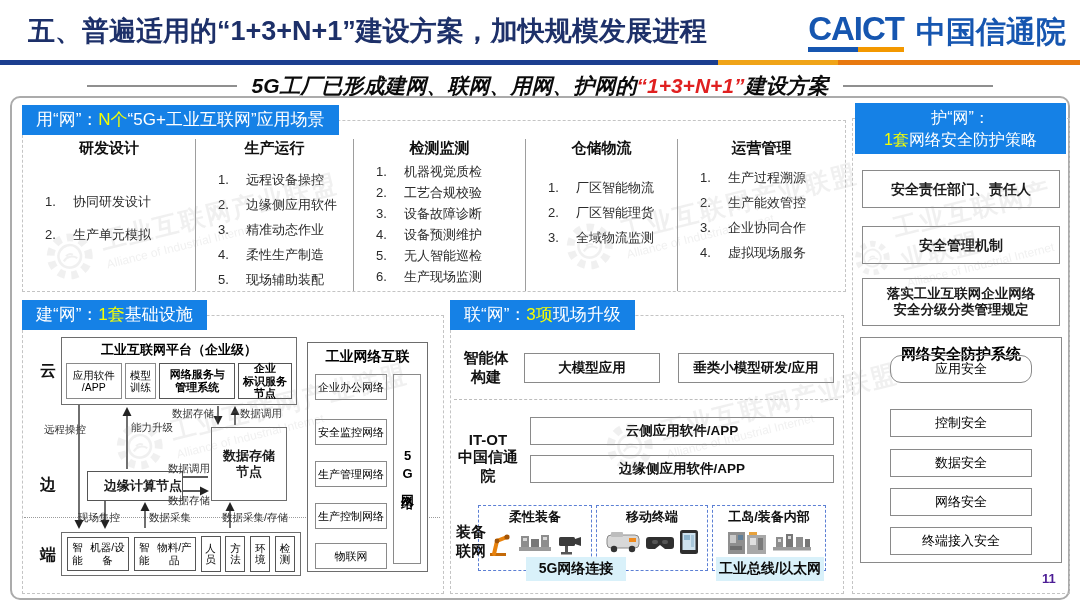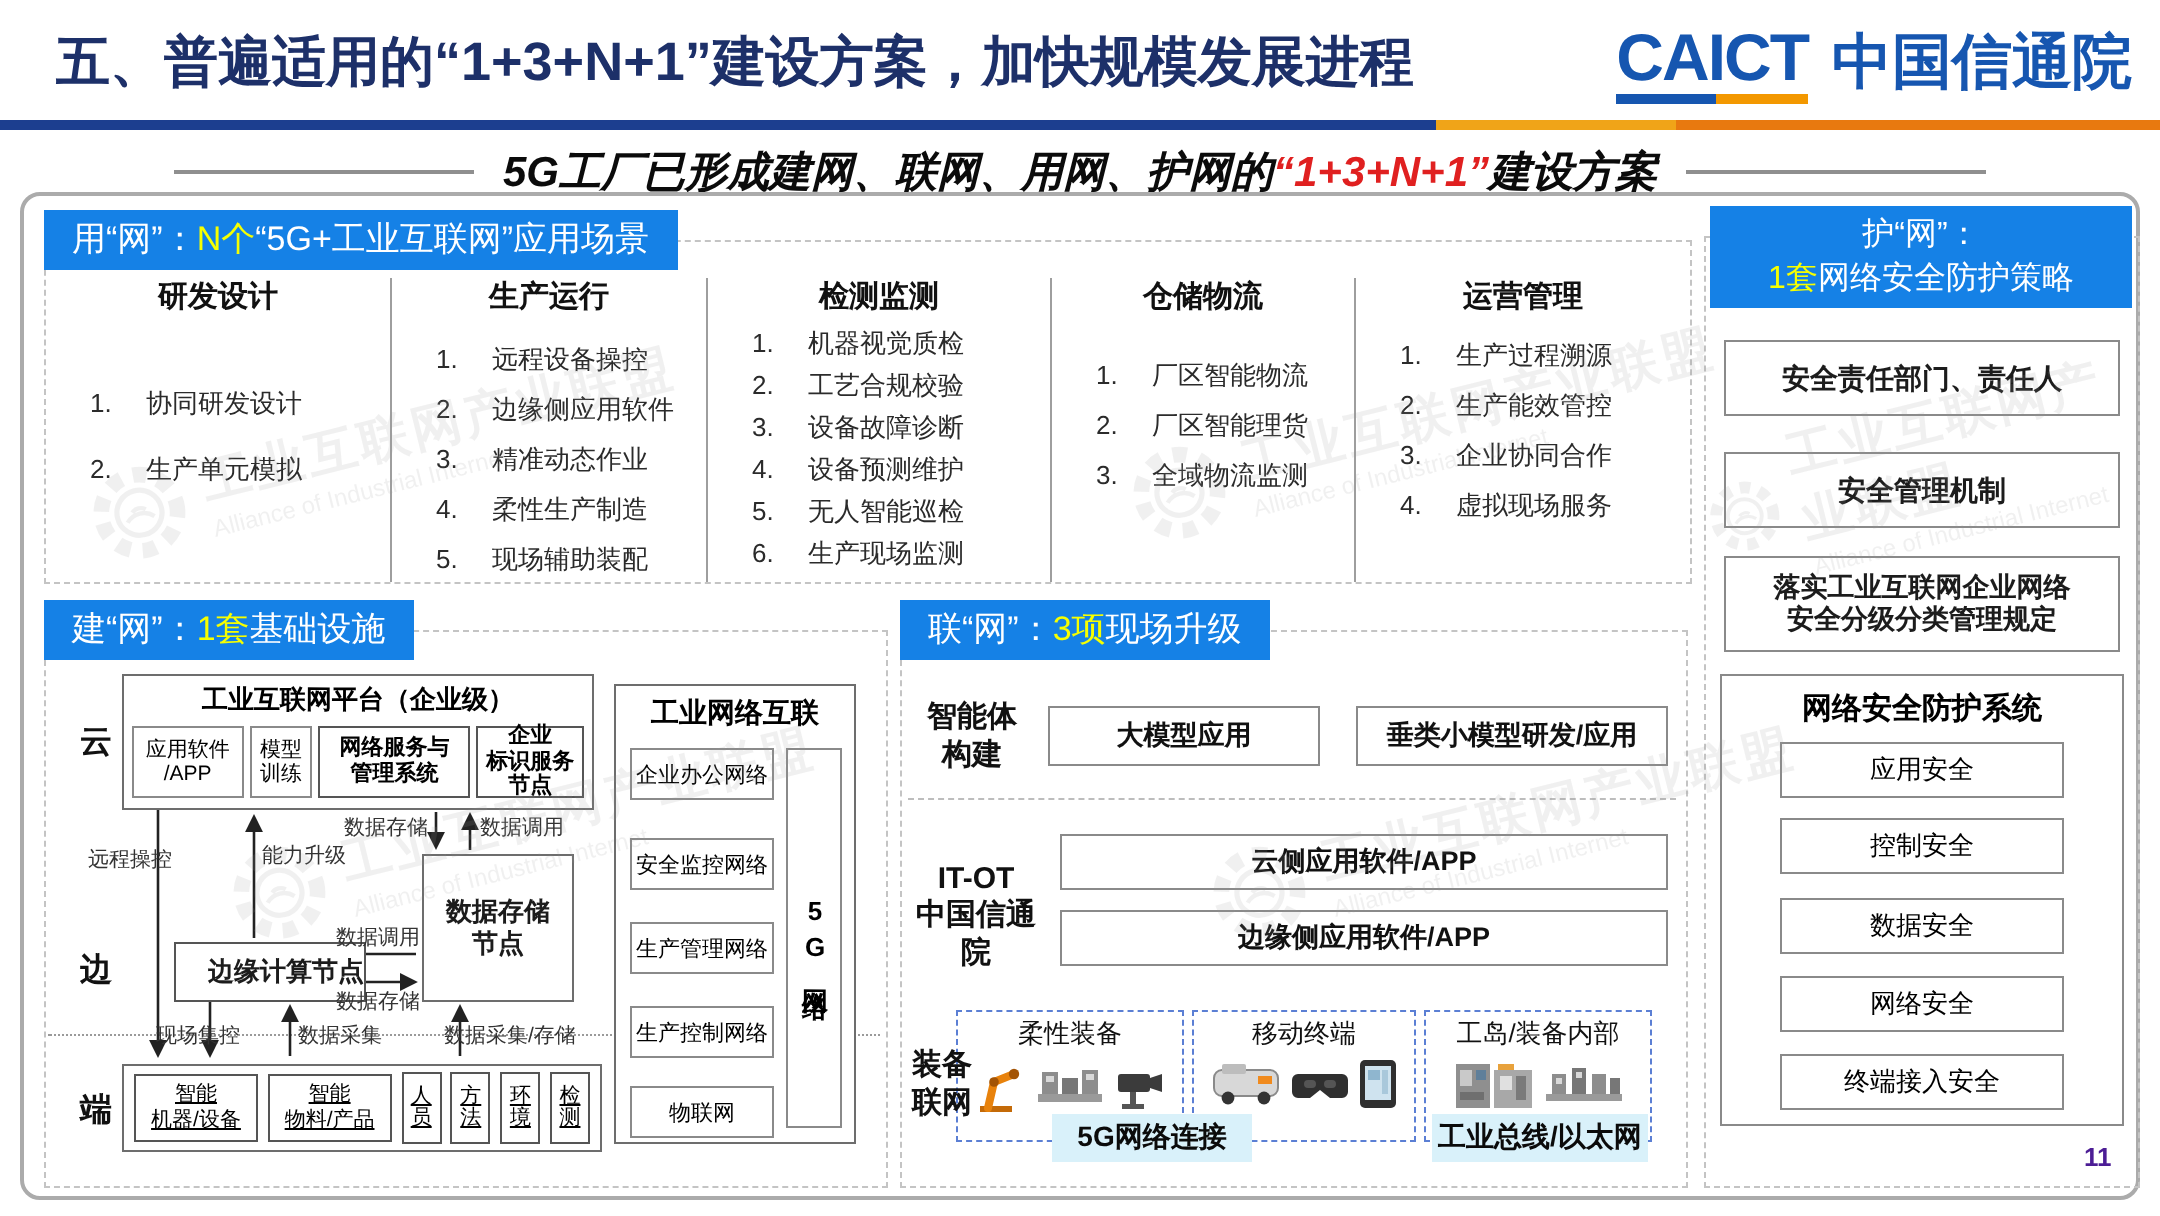"应用安全" div.hitem { border-radius: none -> 11px; top: 33px -> 17px }
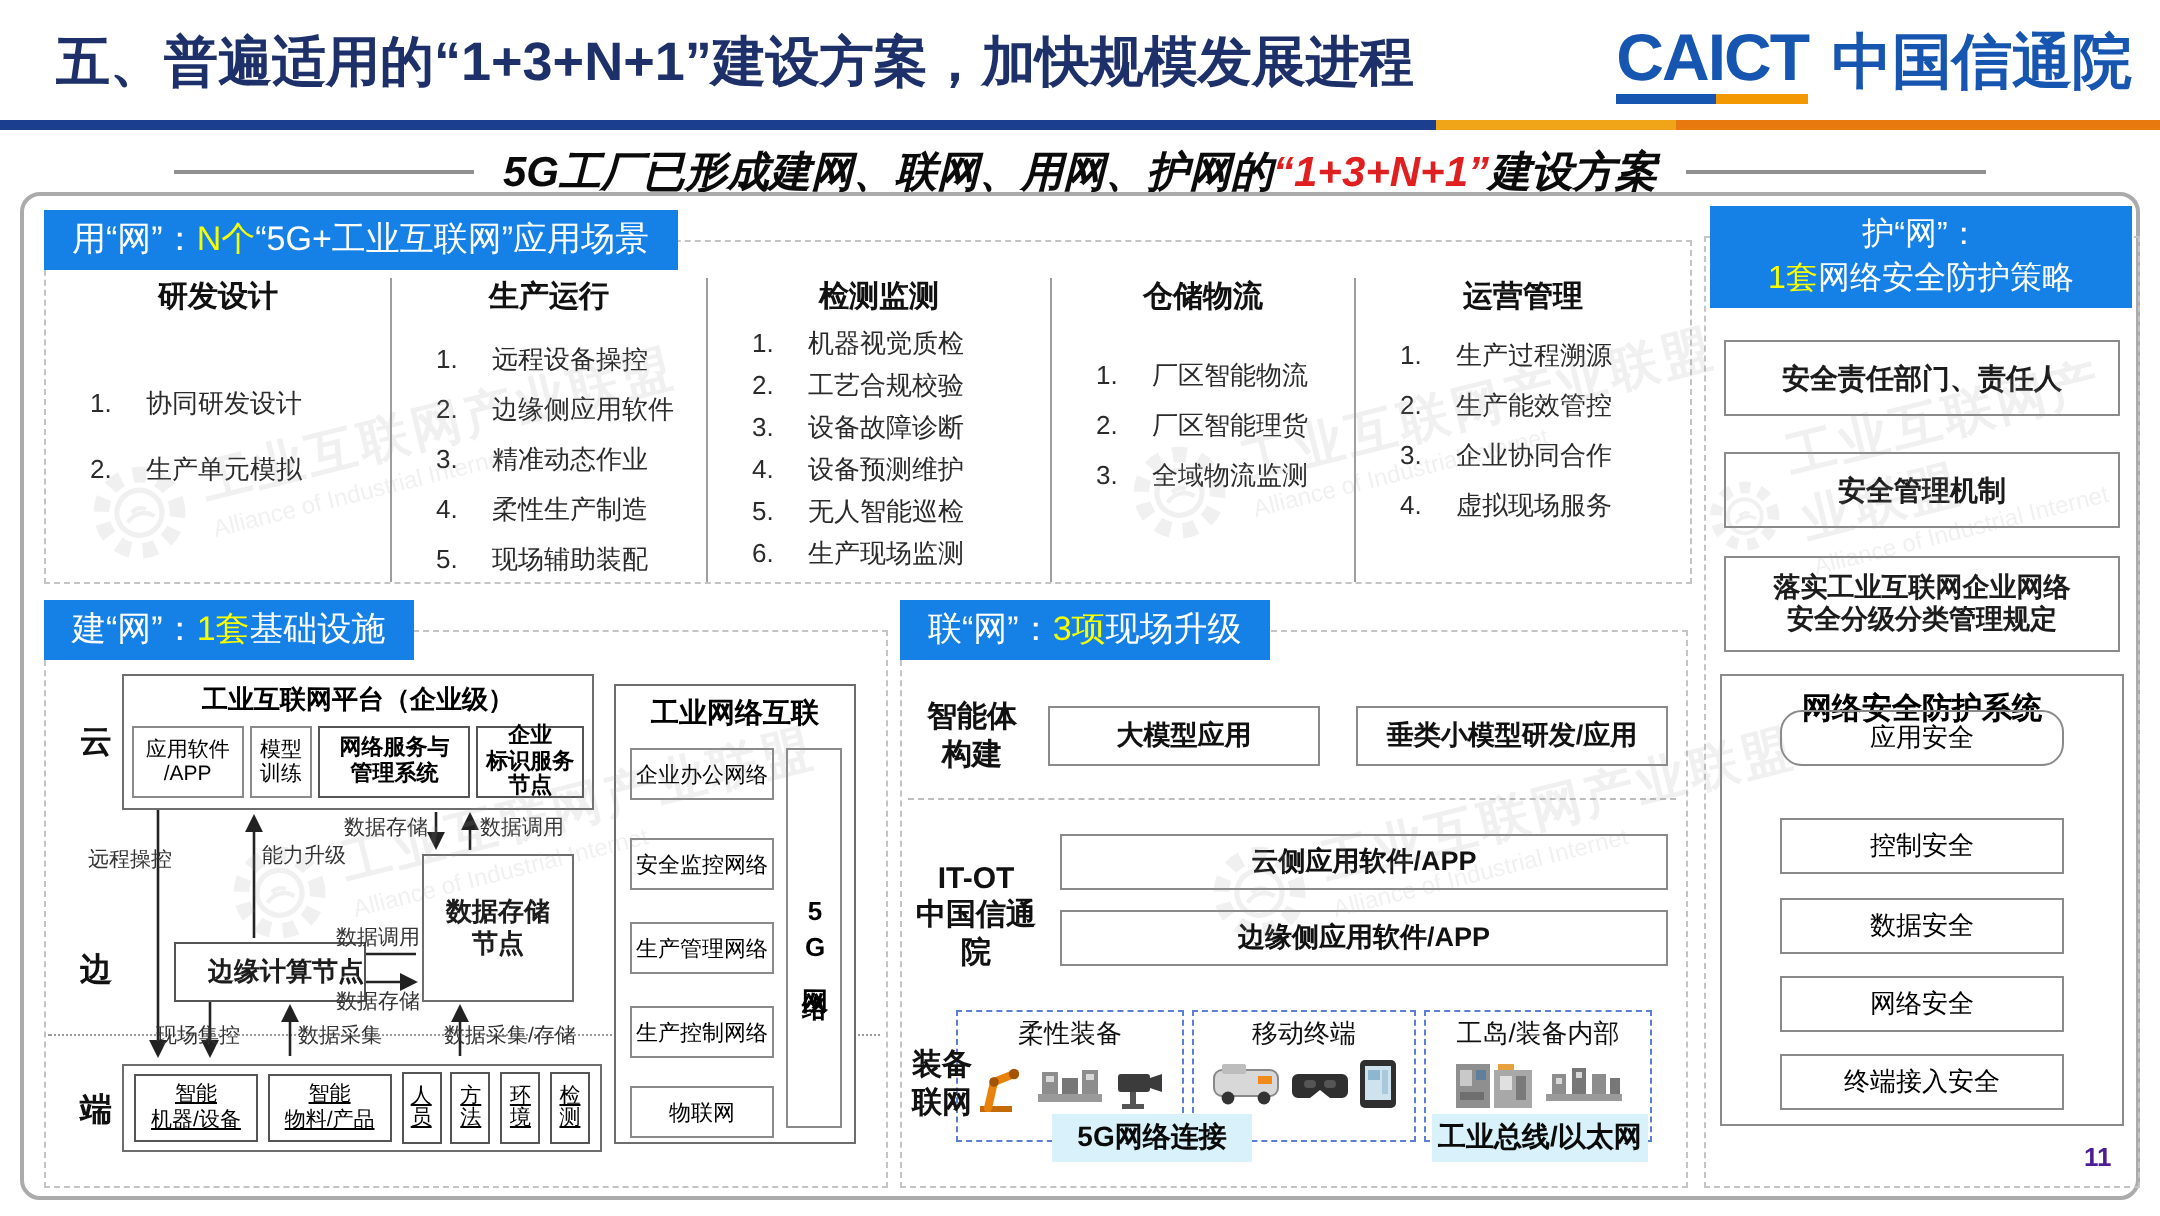"柔性装备" .eqtitle { font-weight: 400 -> 700 }
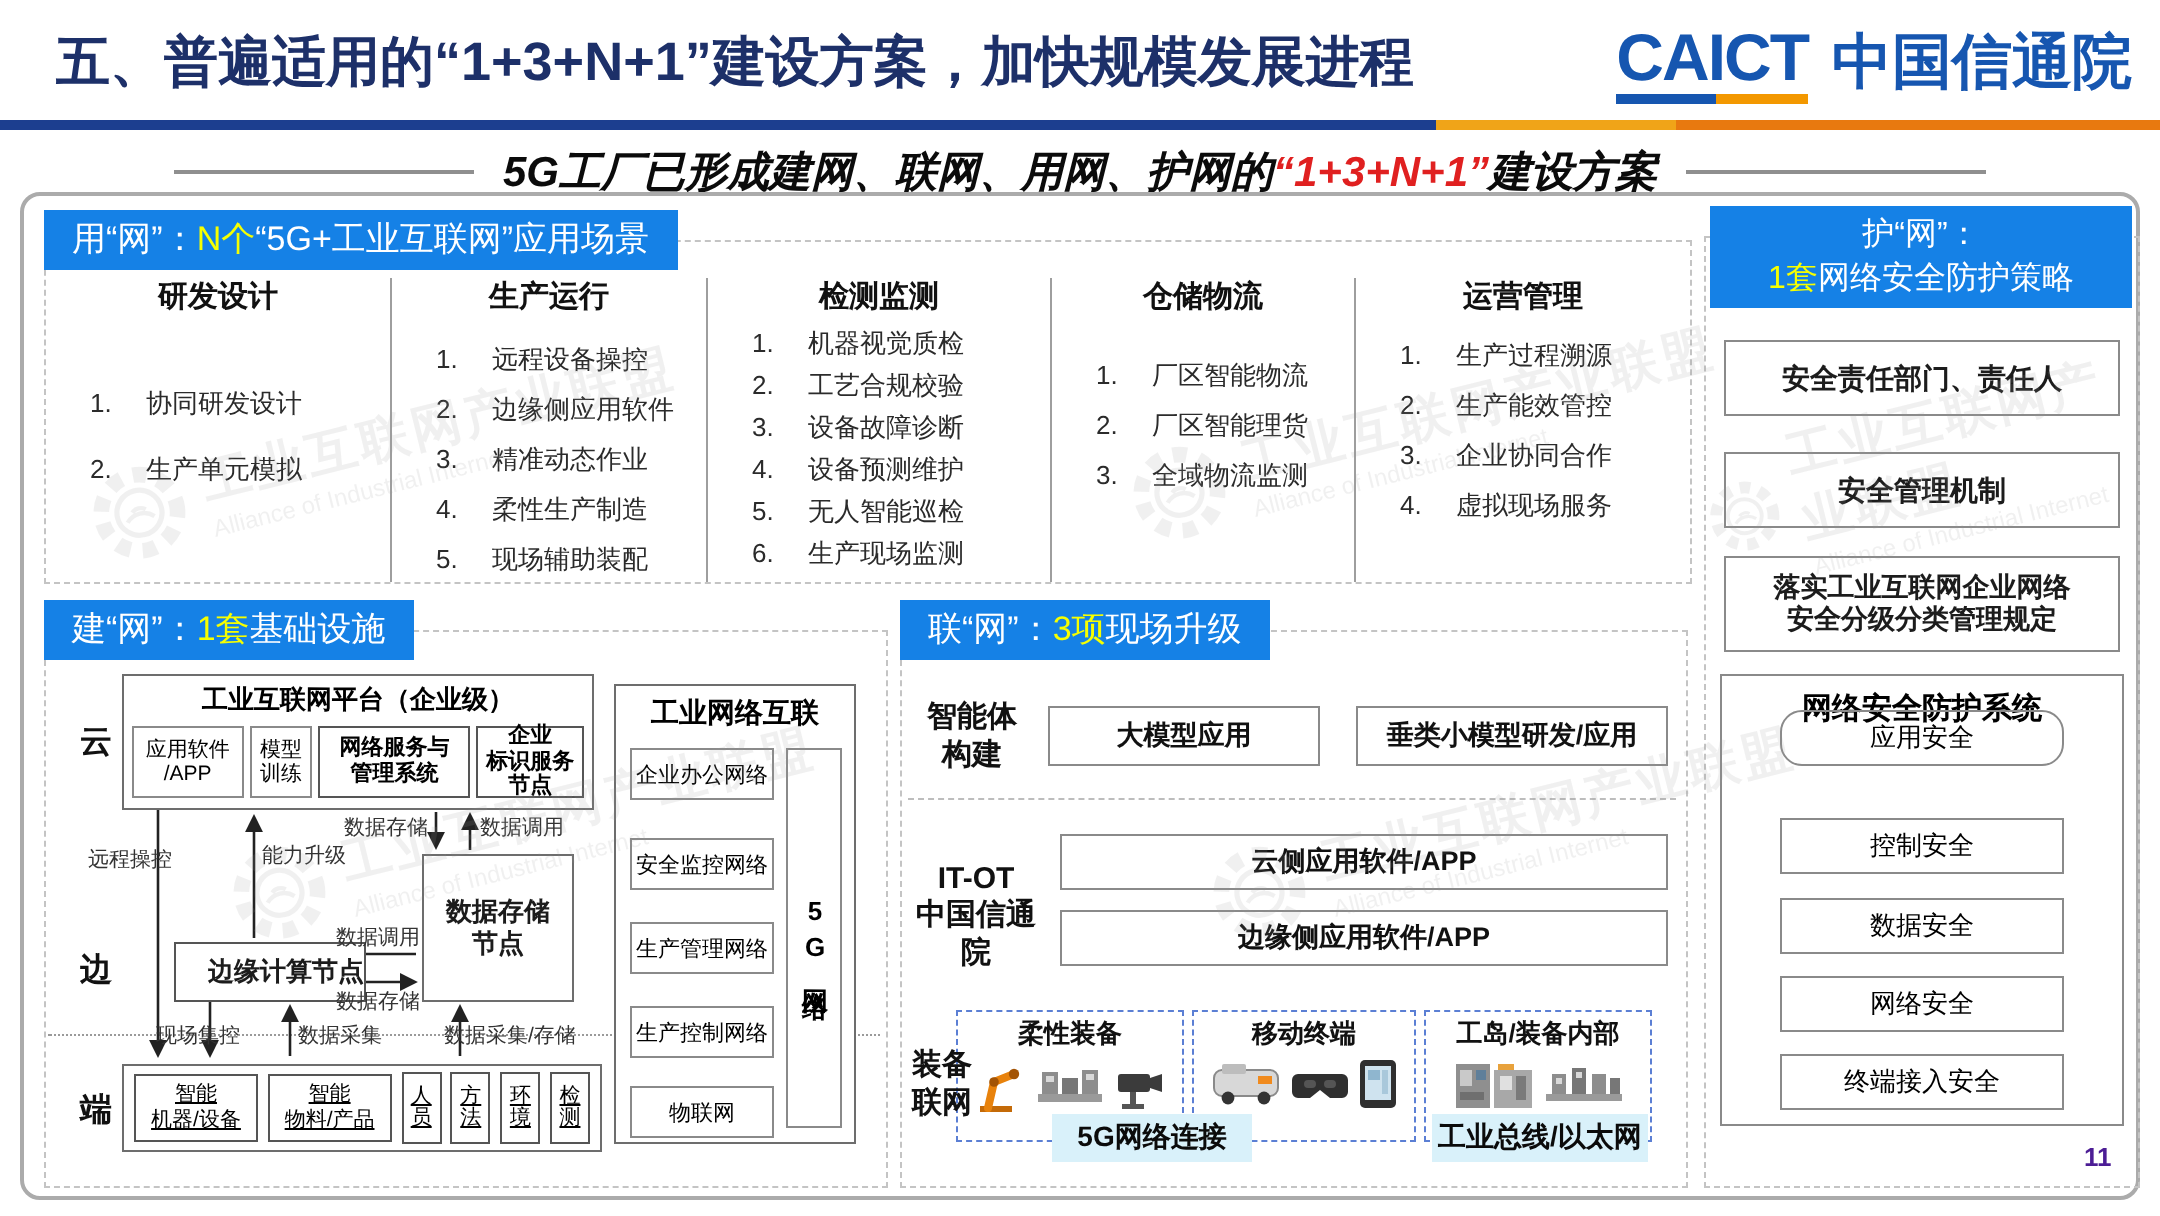"智能" .tbox { flex-direction: column -> none; text-decoration: underline -> none }
